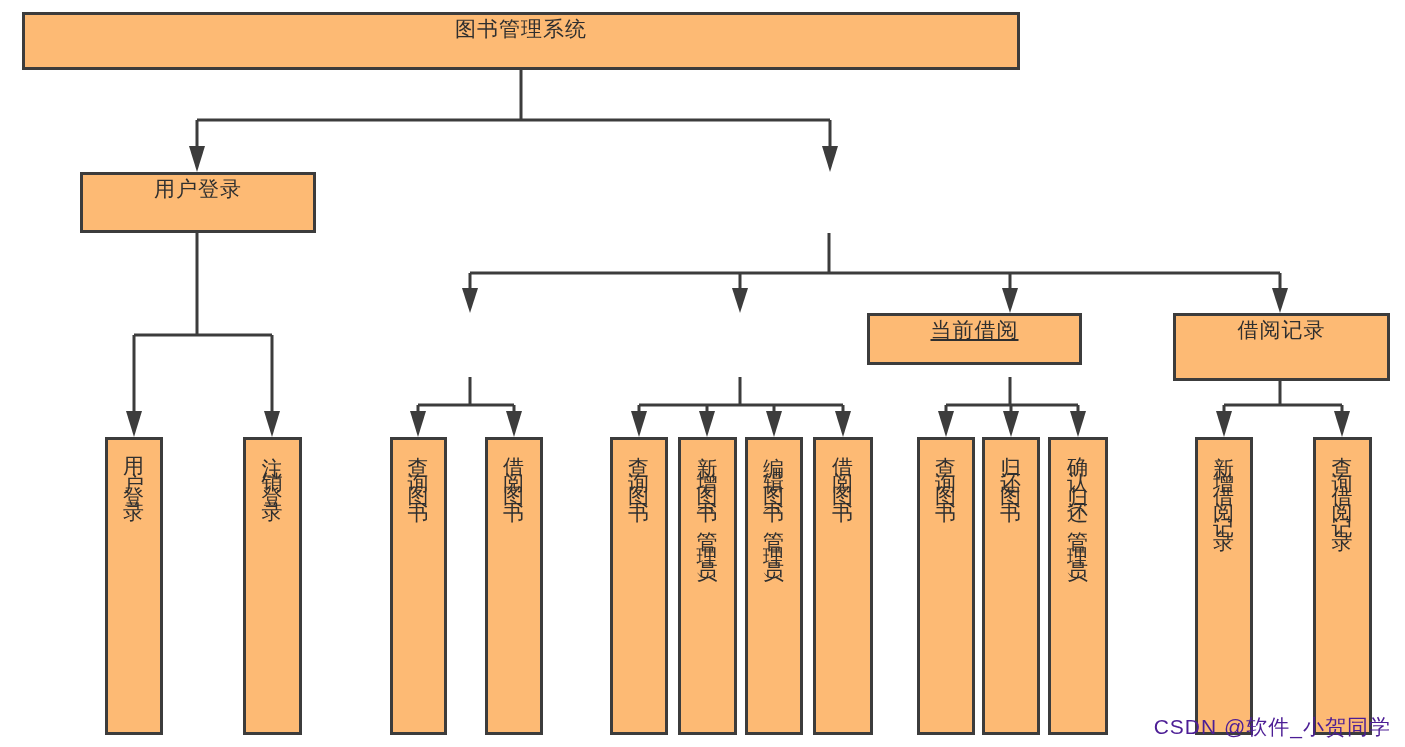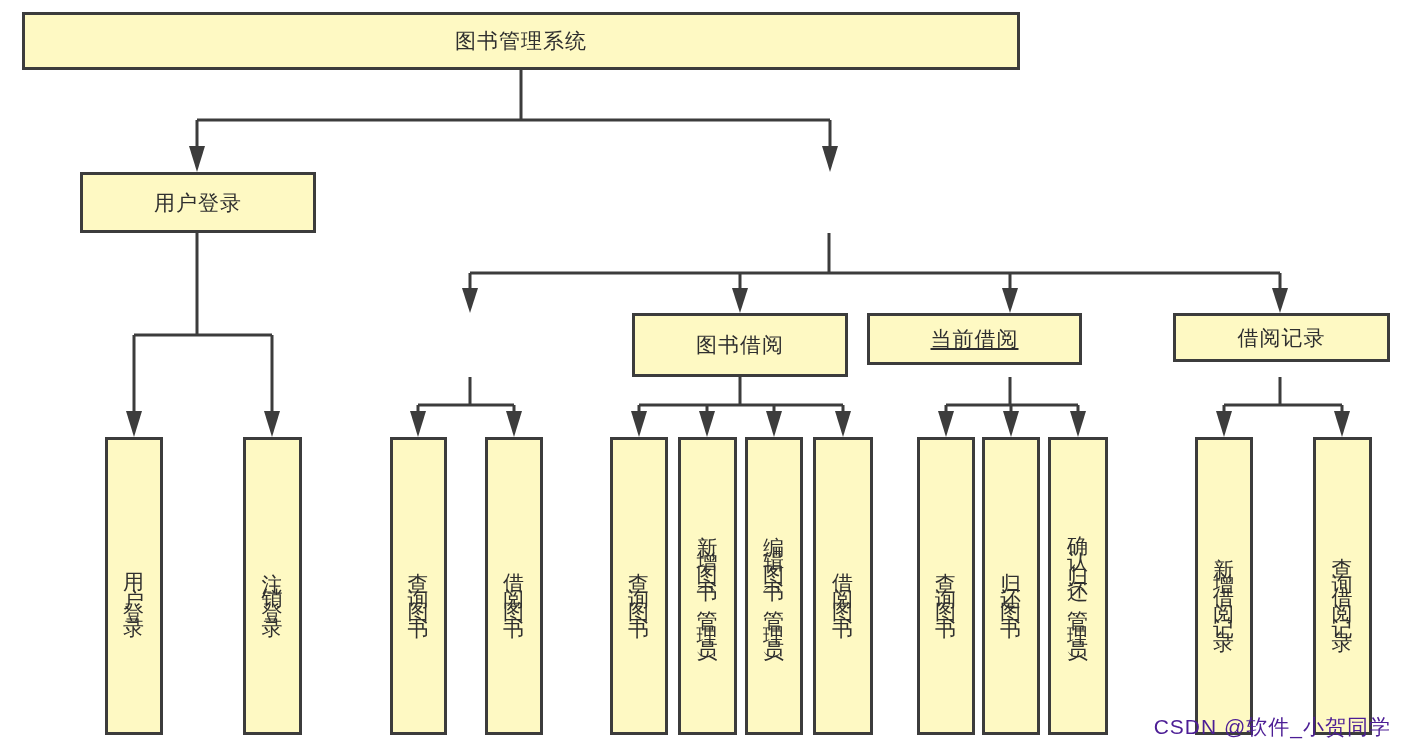"图书管理系统" .node { align-items: center -> none; background: #fef9c3 -> #fdba74 }
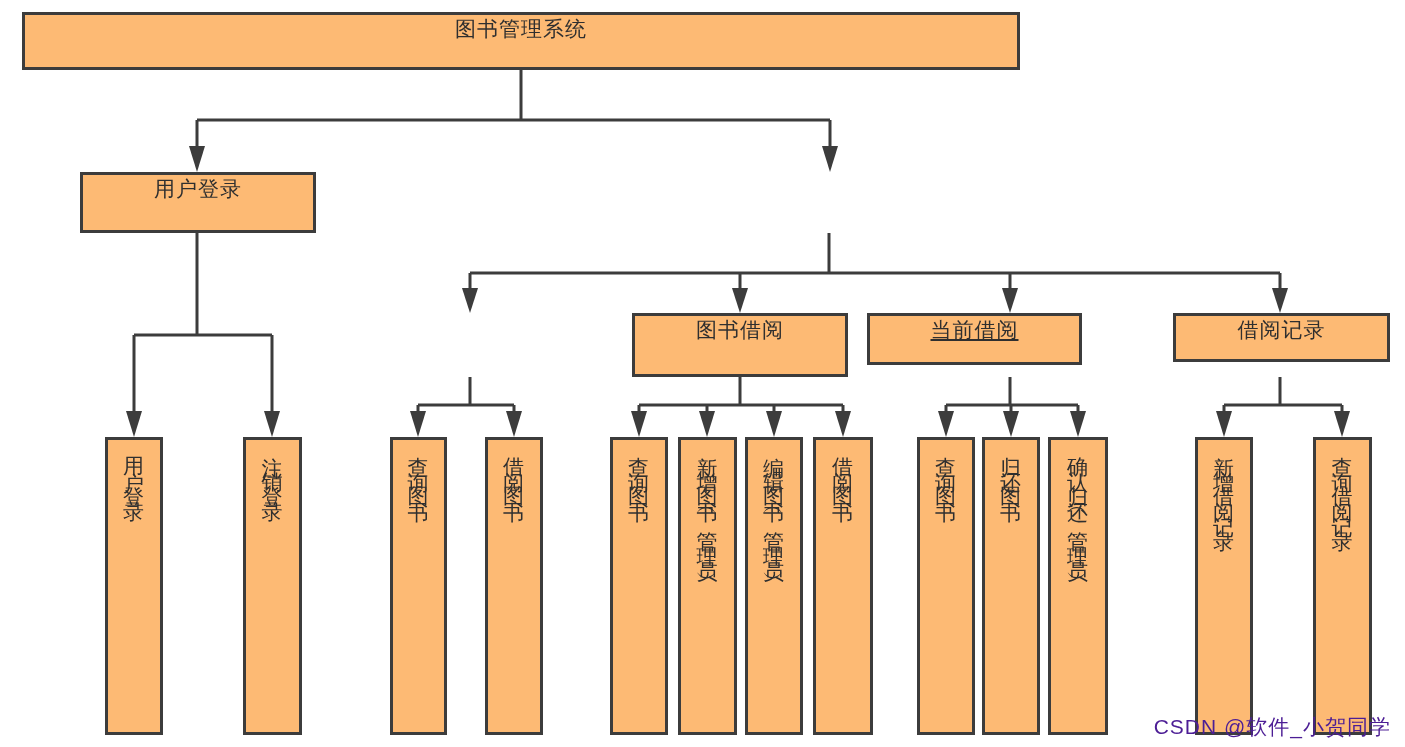"图书借阅" div.node { html: <div> <span>图书借阅</span> </div> -> none }
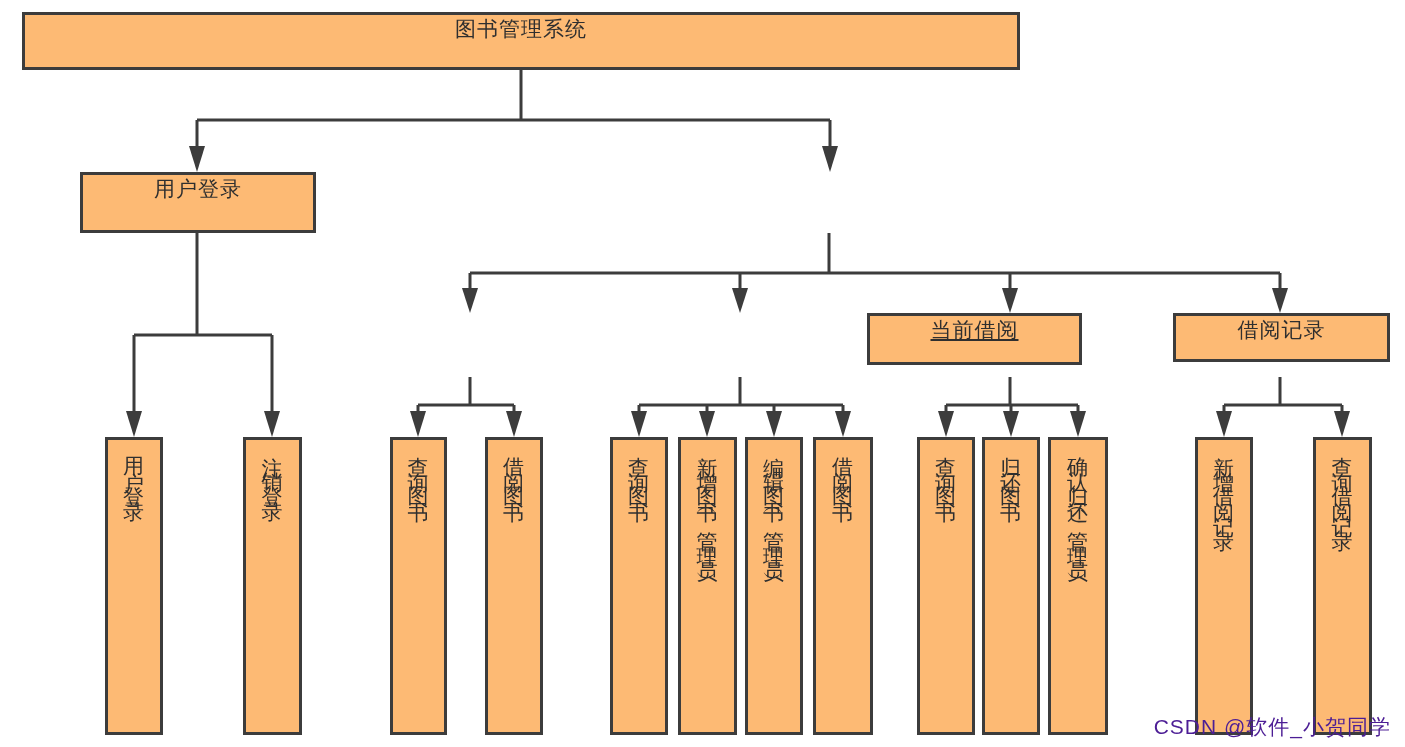"借阅记录" div.node { height: 49px -> 68px }
